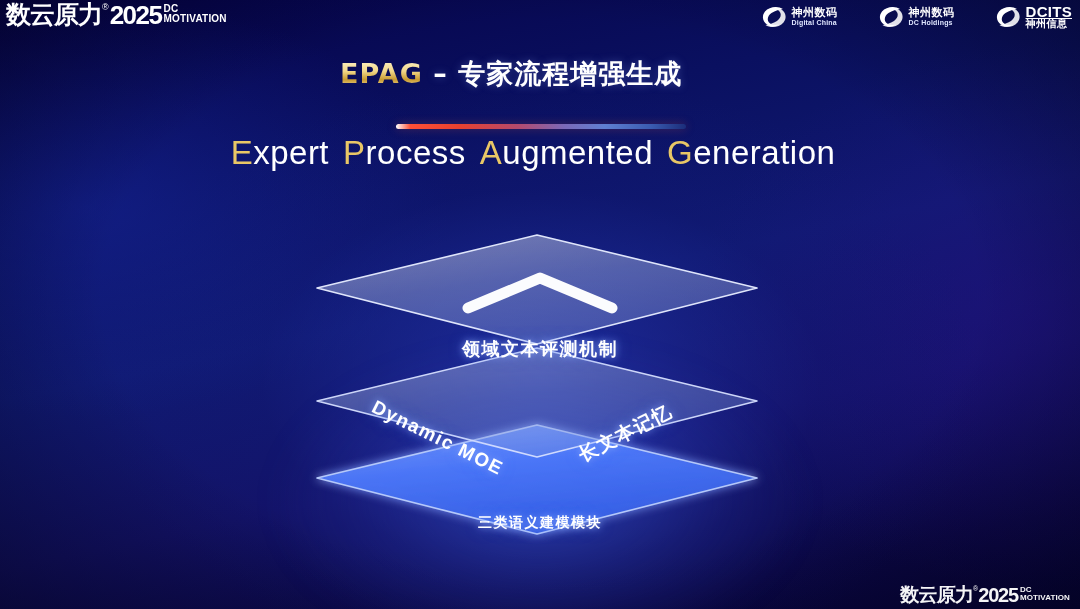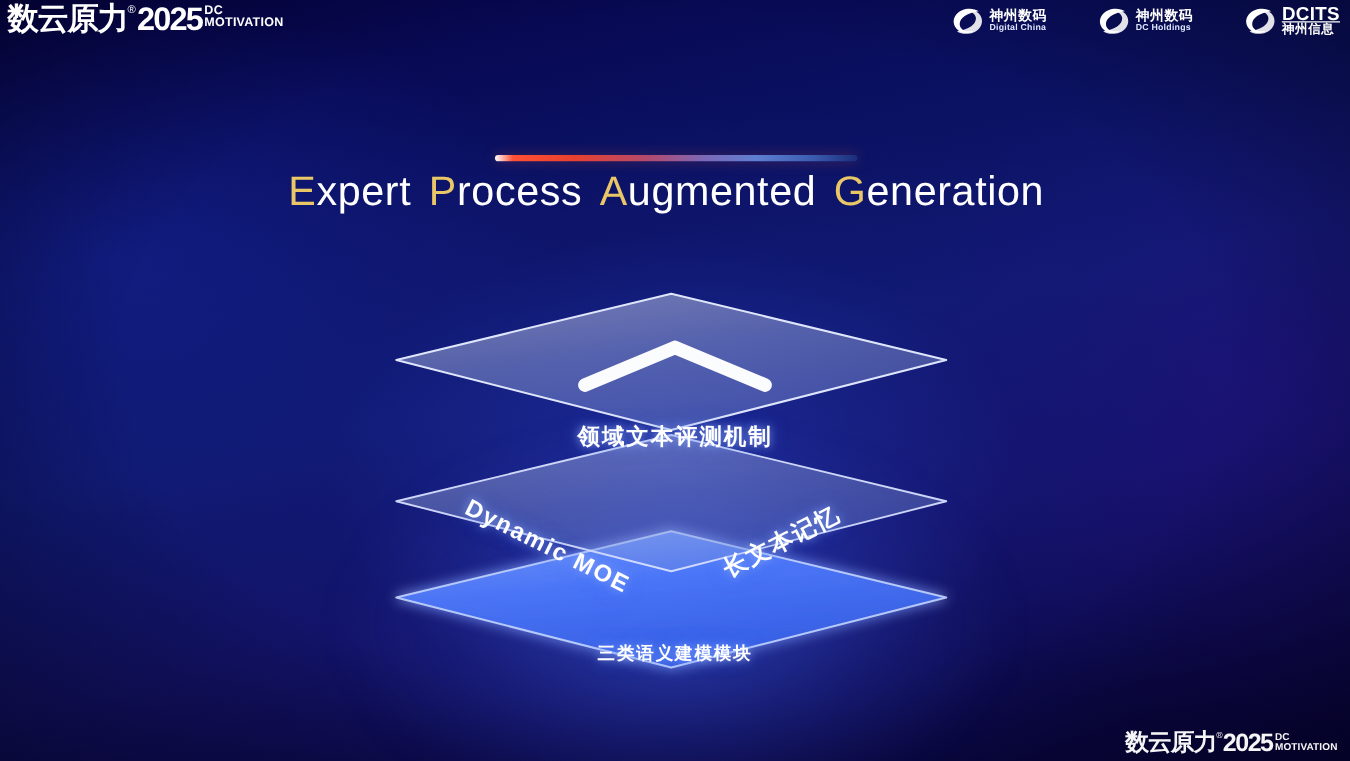"EPAG – 专家流程增强生成" div.headline { html: none -> <div> <span>EPAG</span><span> – </span><span>专家流程增强生成</span> </div> }
